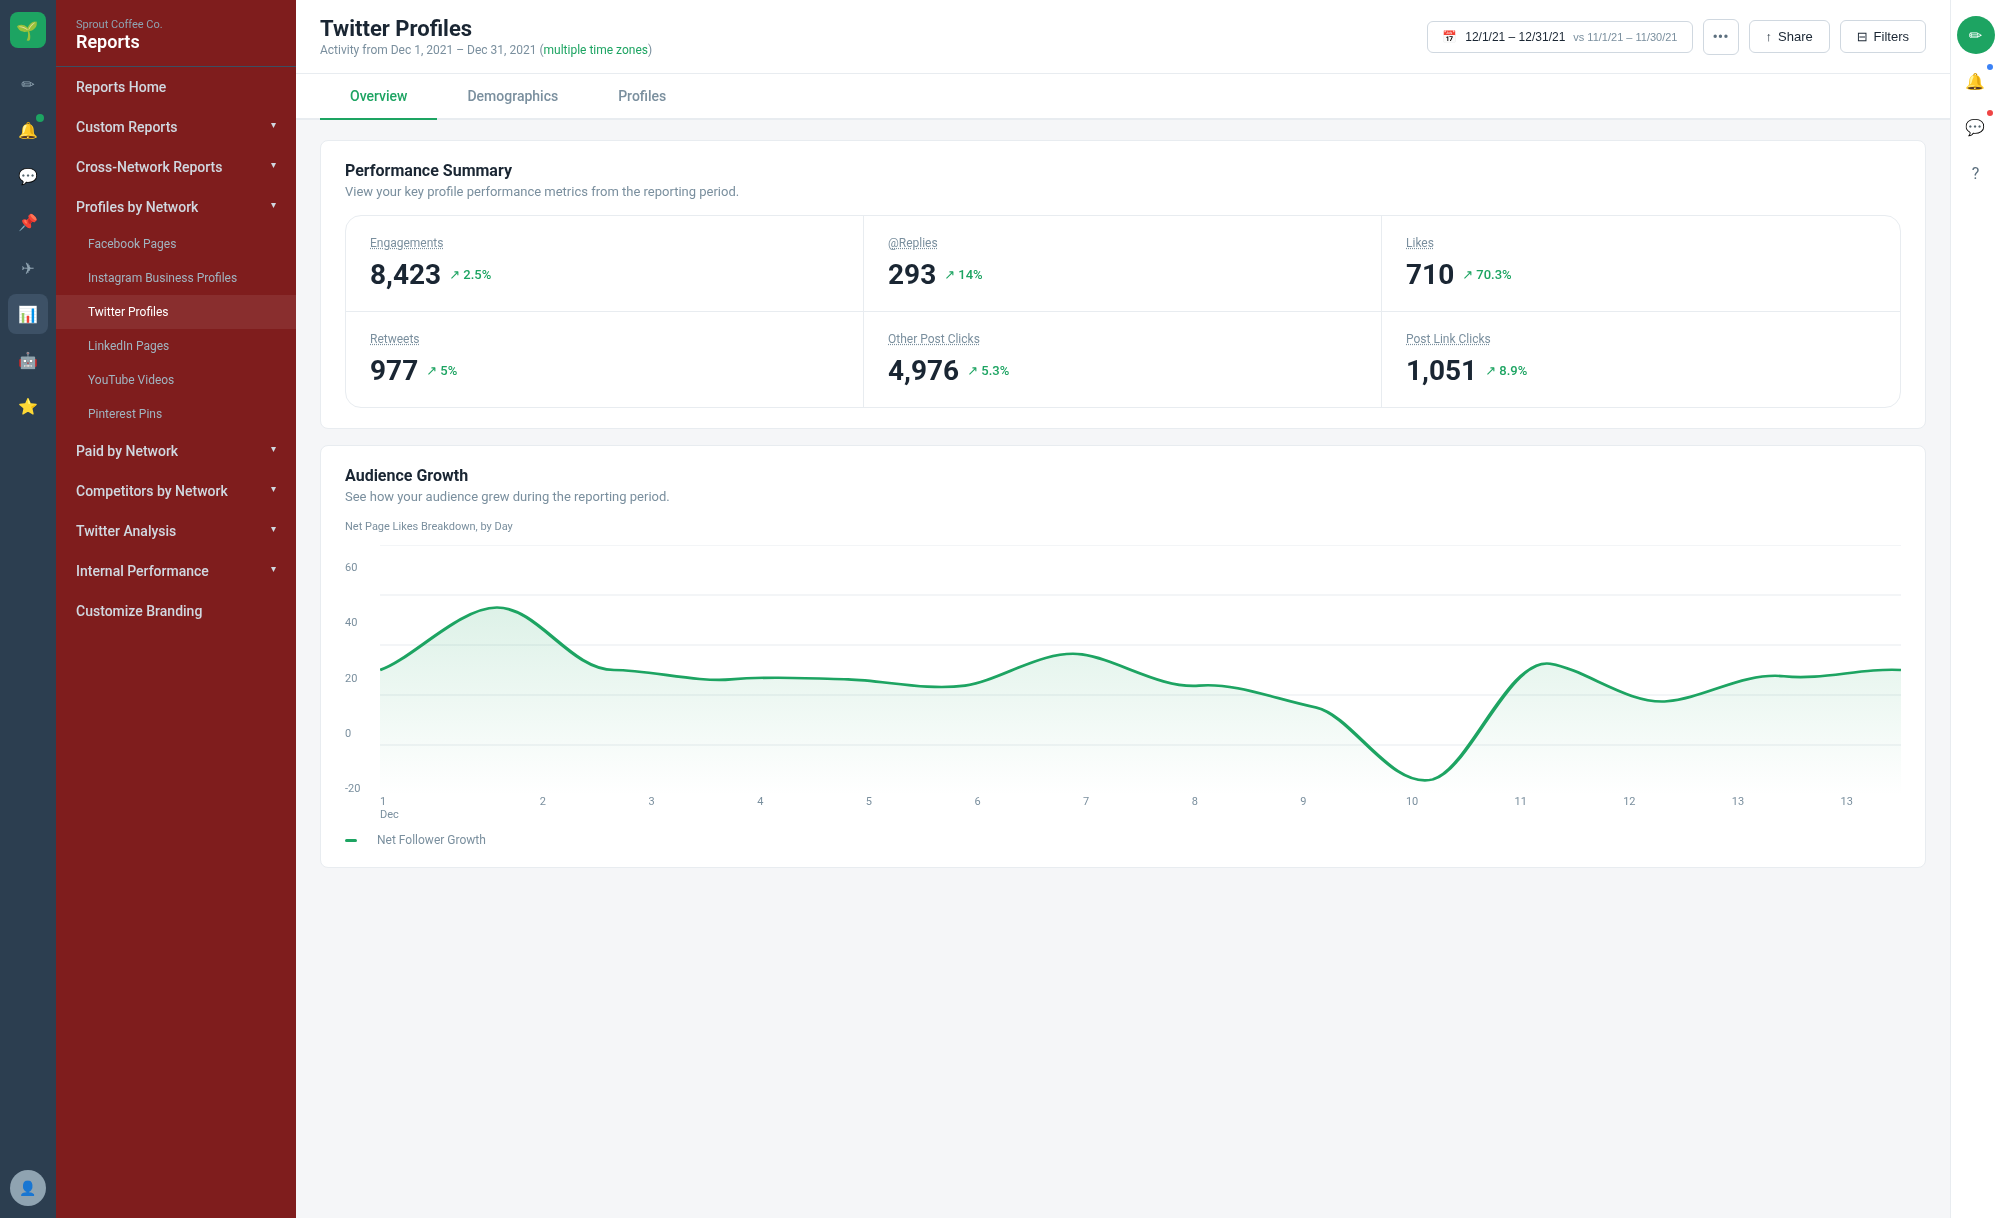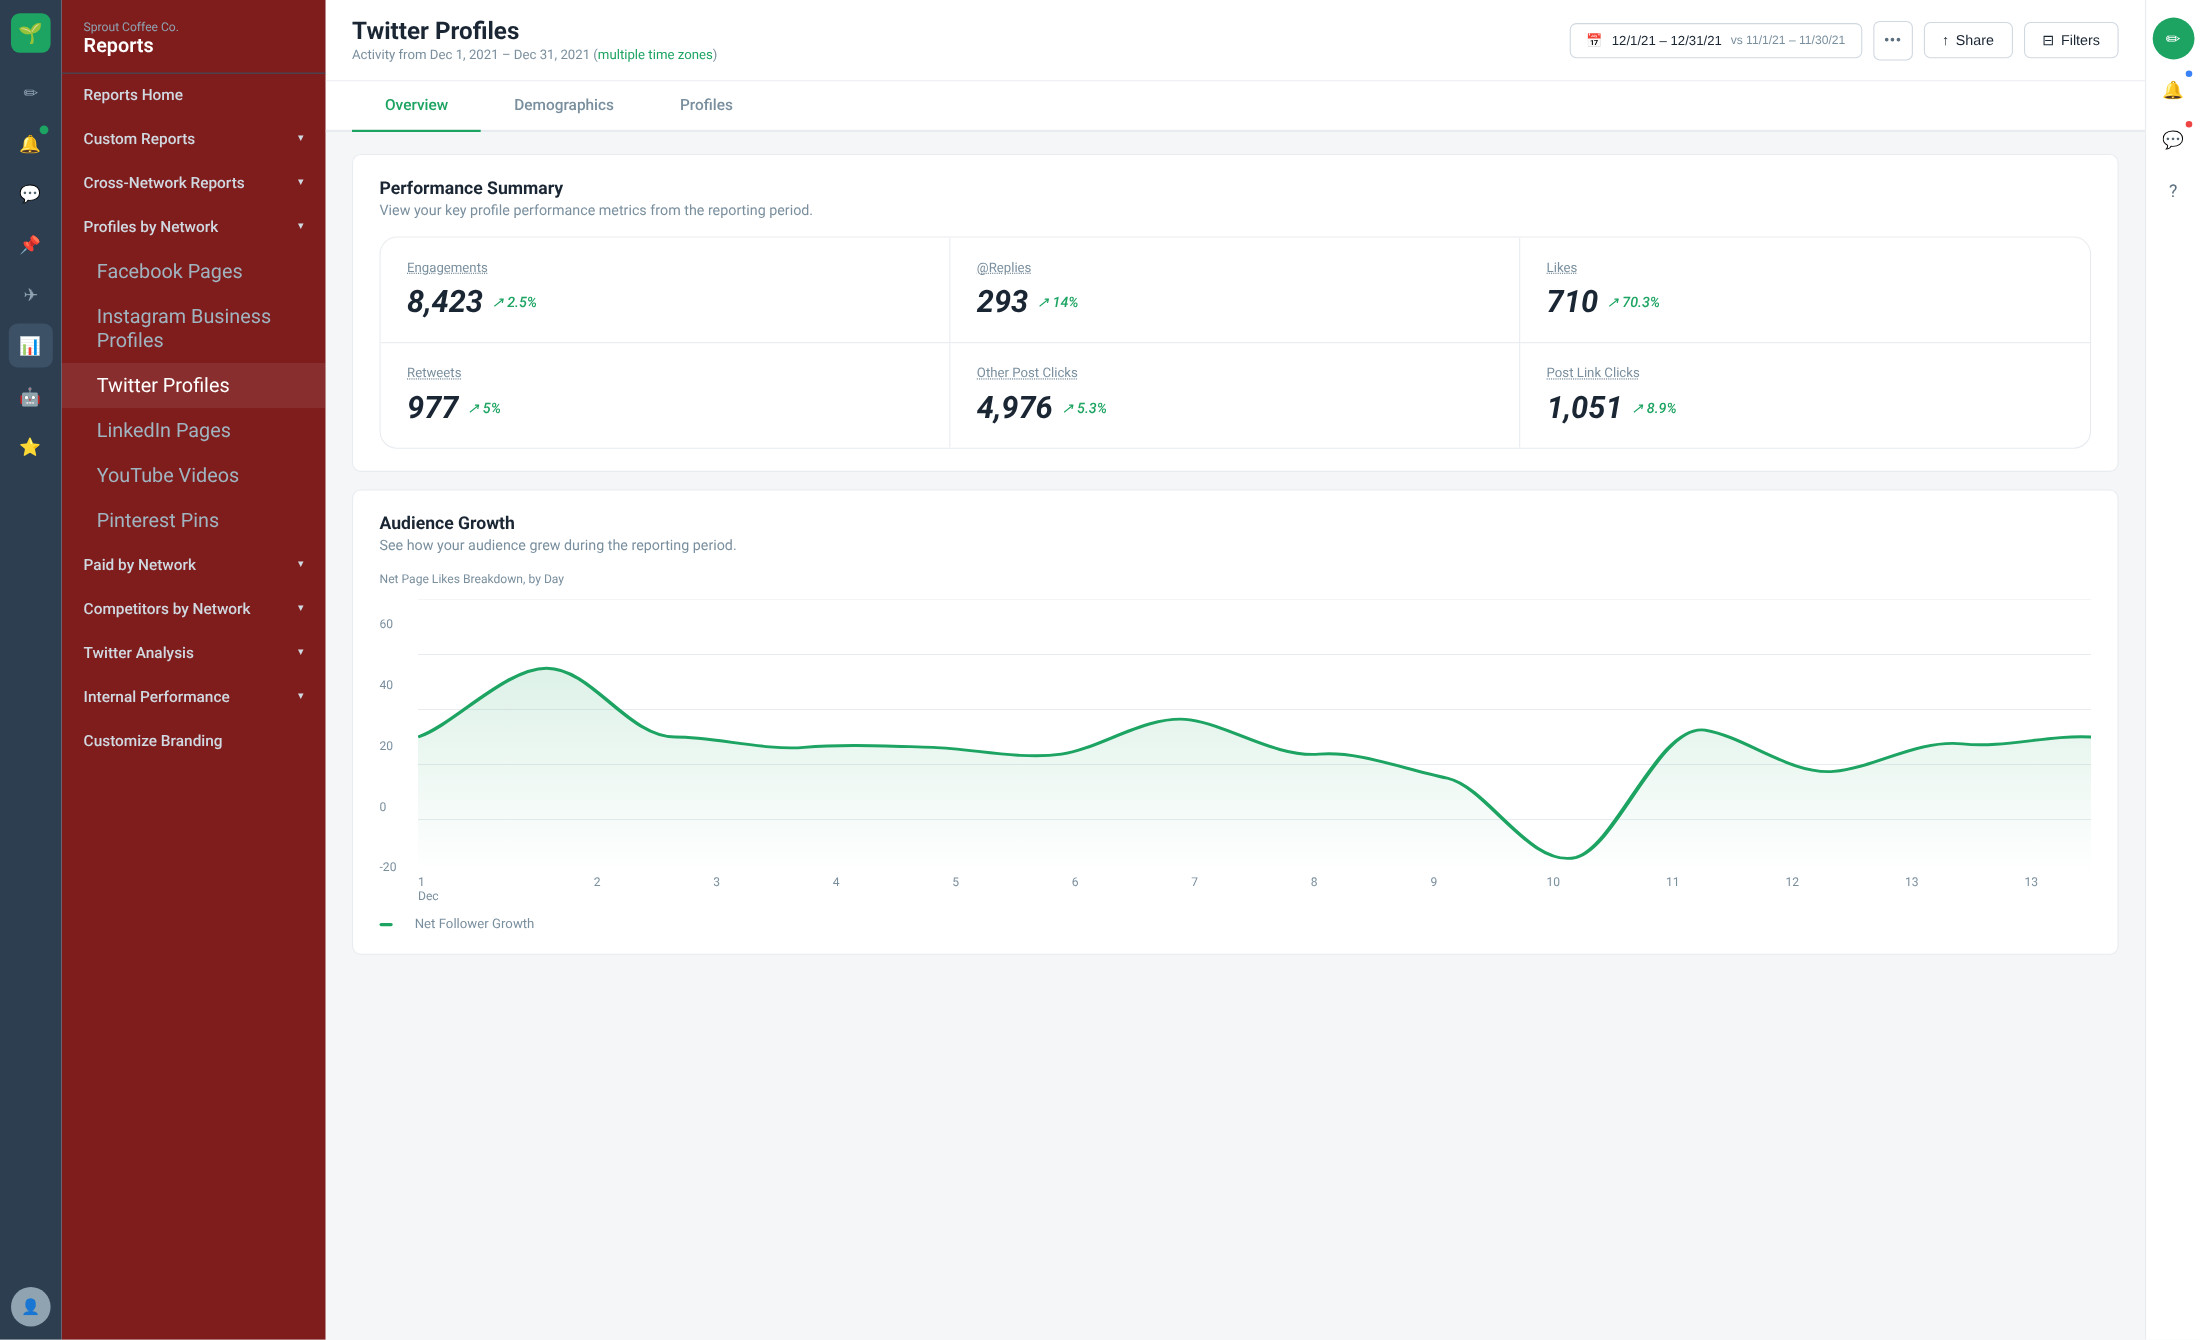"Facebook Pages" .sidebar-subitem { font-size: 18px -> 12px }
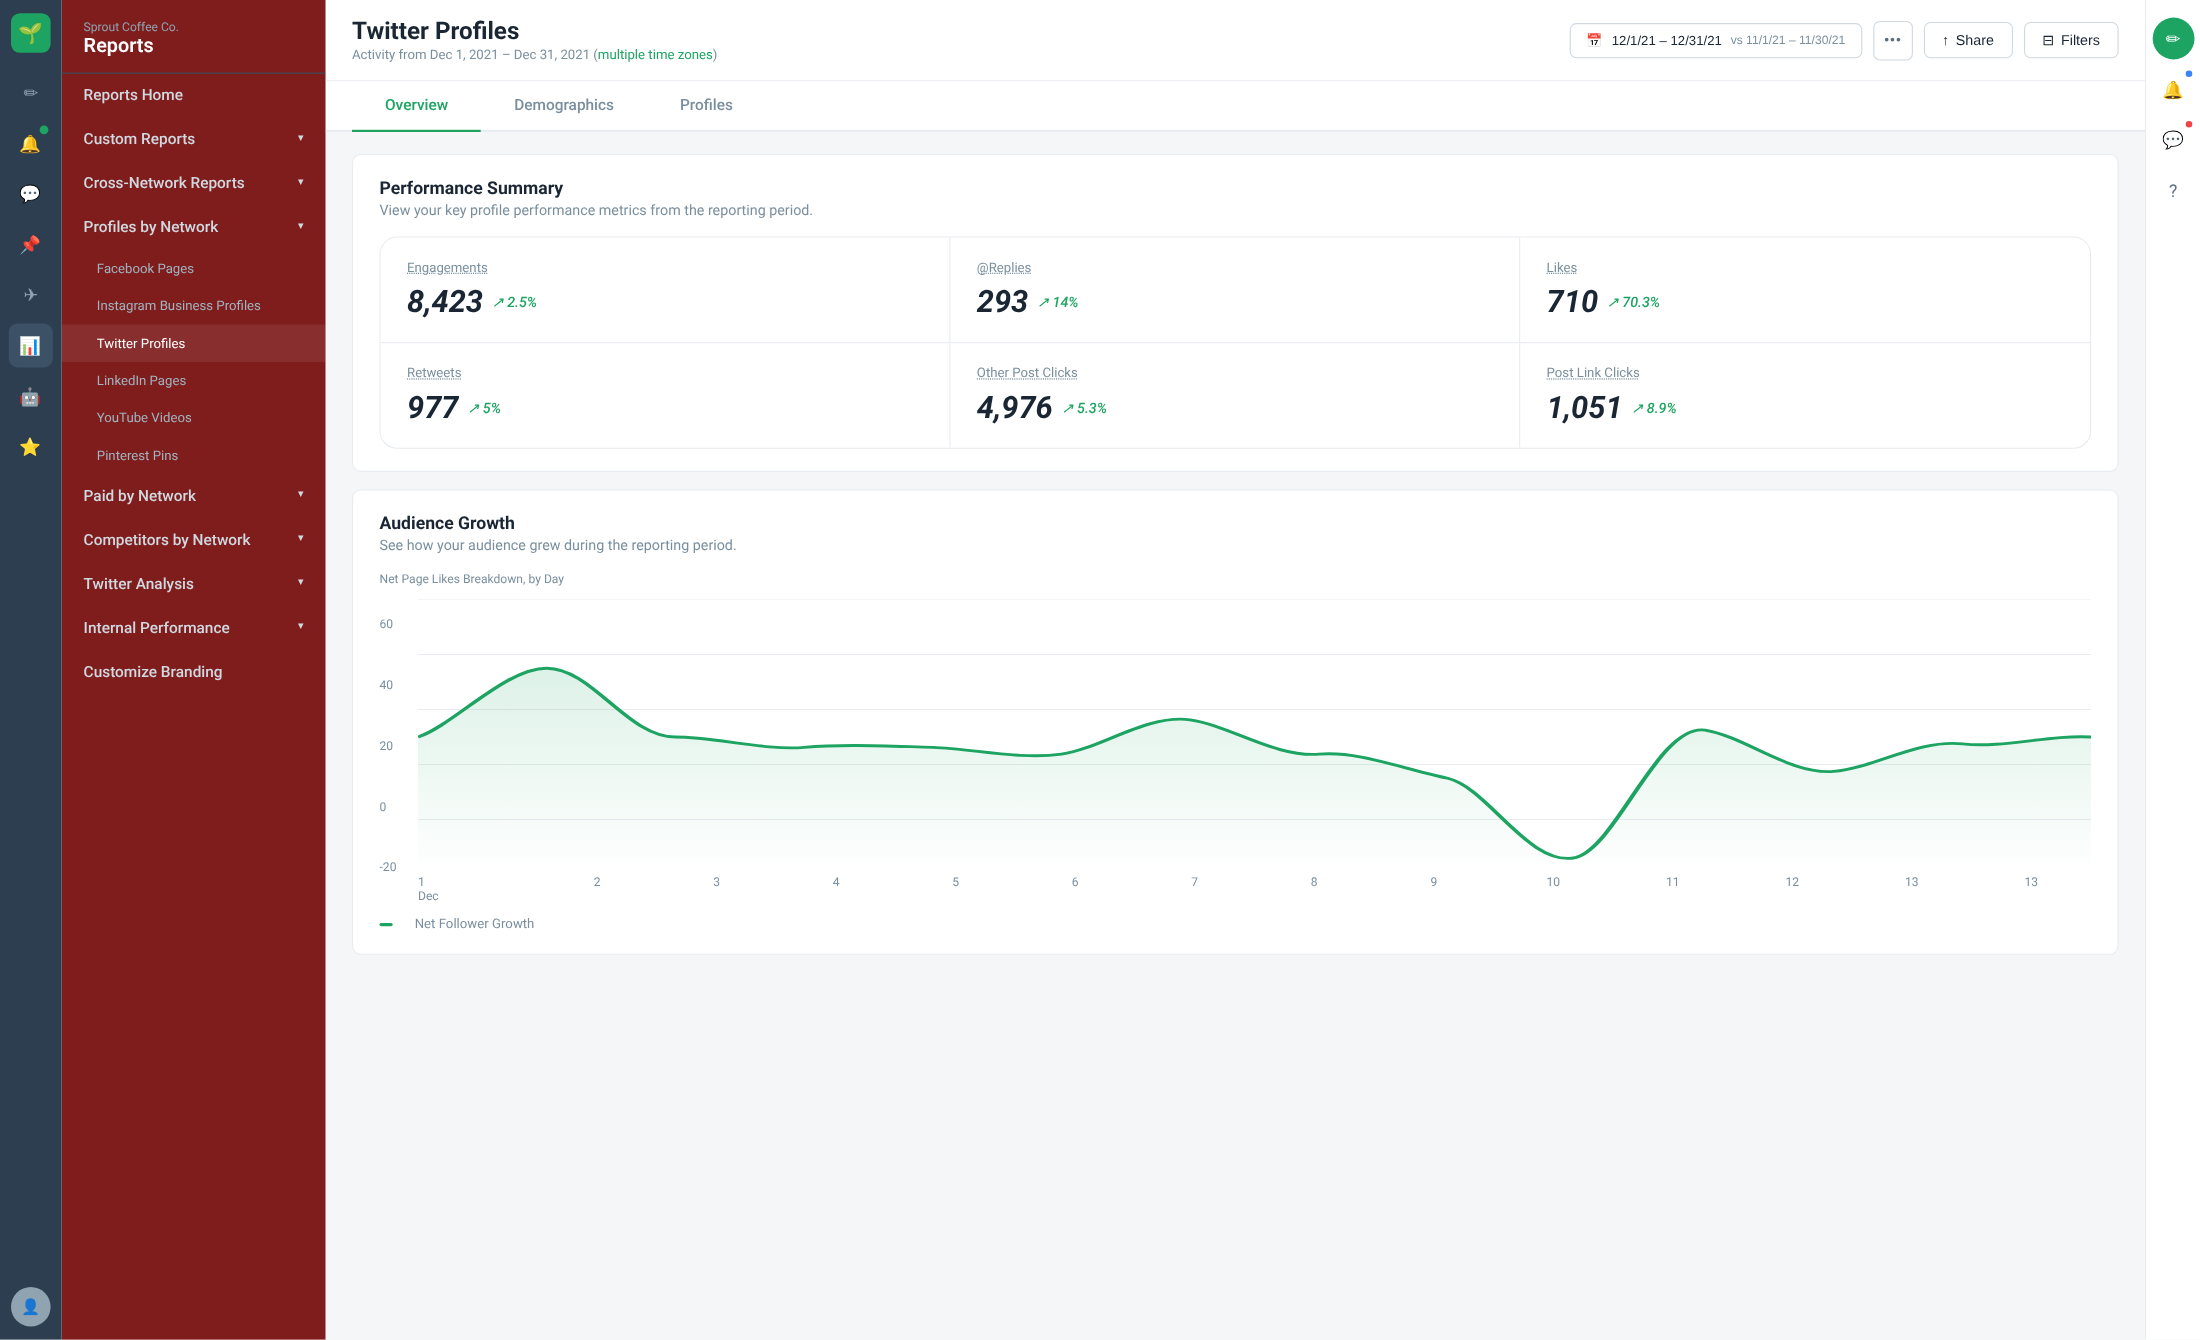"8,423" .metric-value { font-style: italic -> none }
